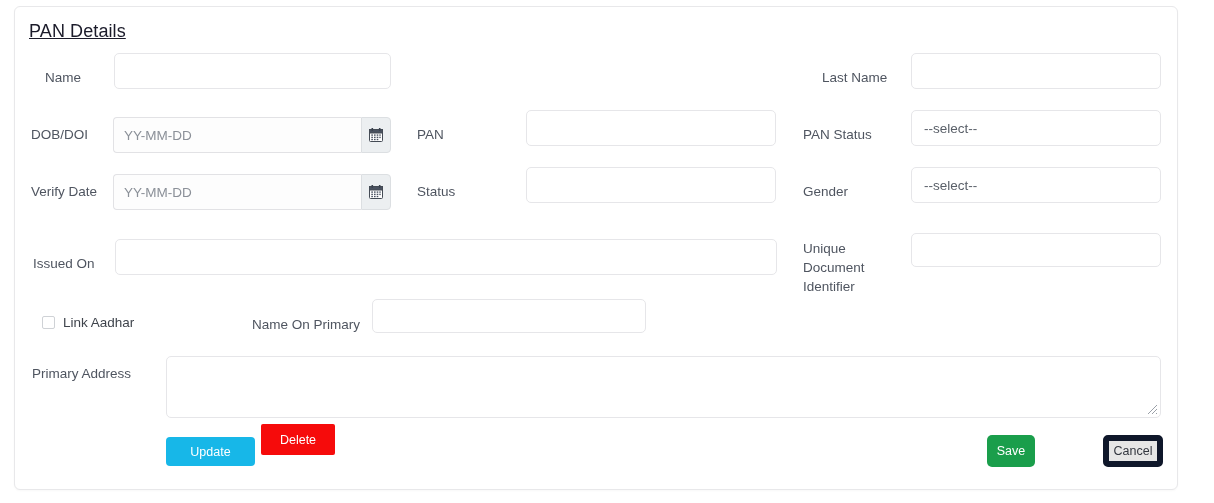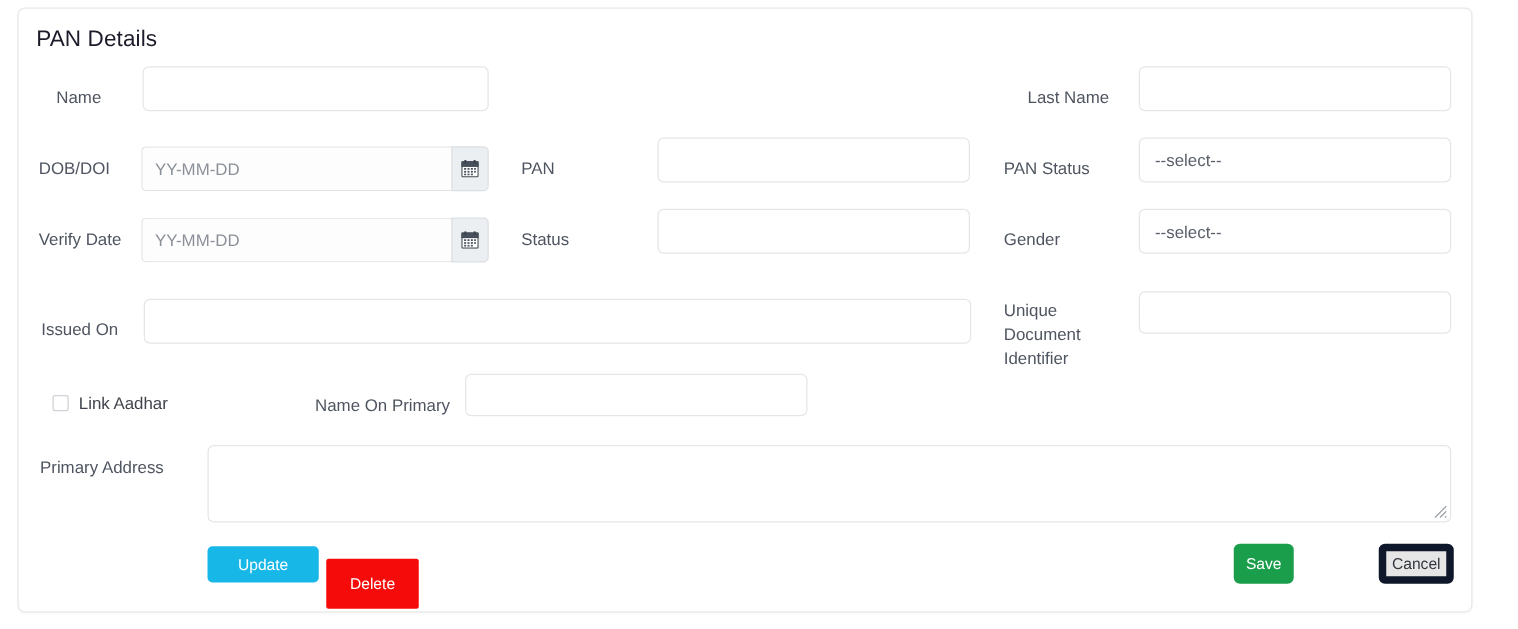"PAN Details" .card-title { text-decoration: none -> underline }
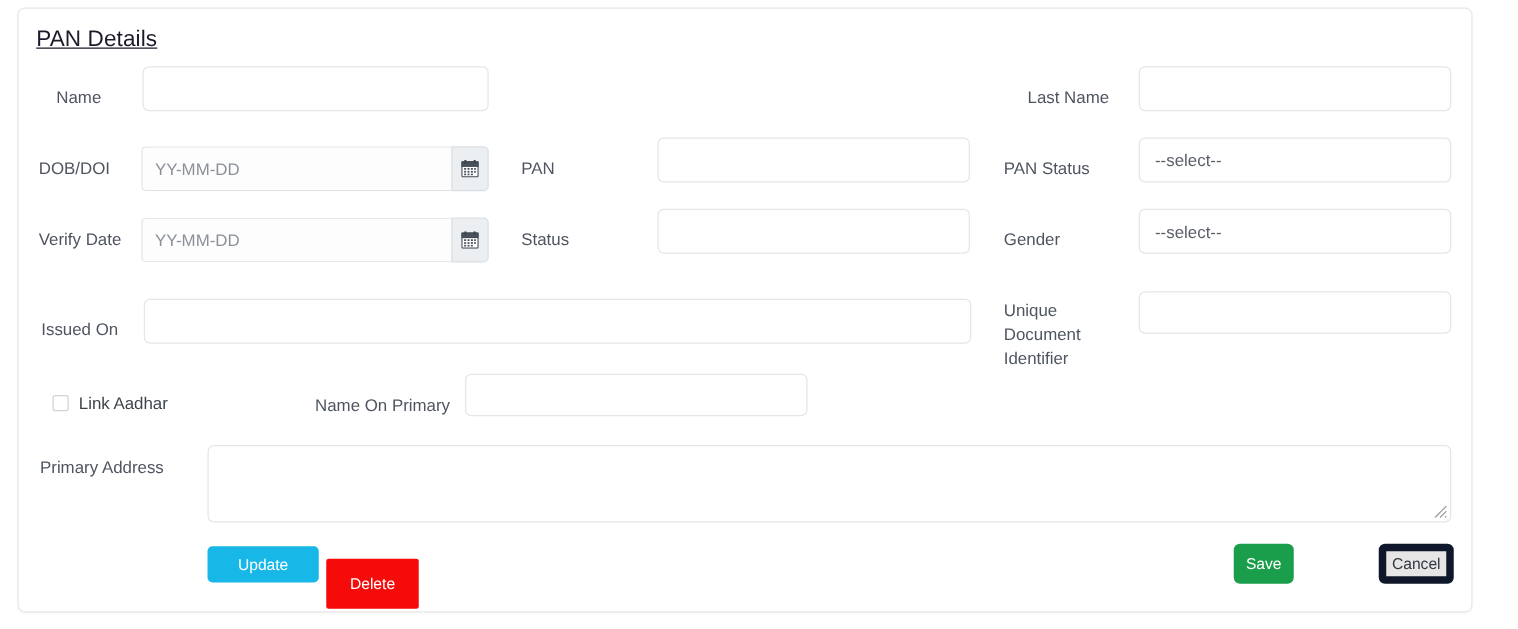"Delete" button.btn { height: 40px -> 31px; top: 440px -> 417px }
